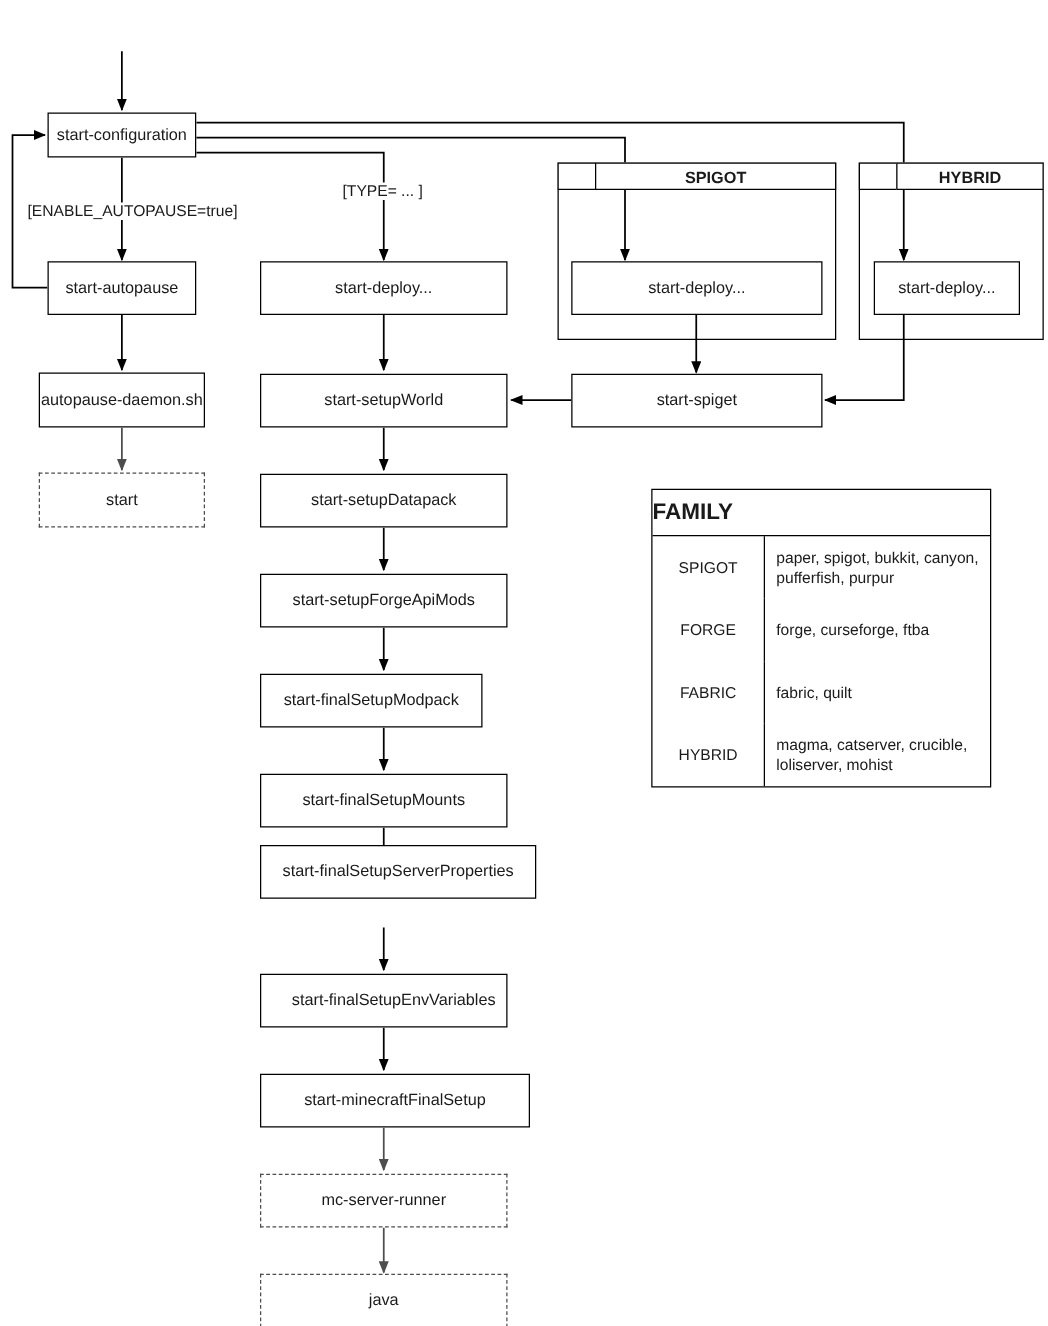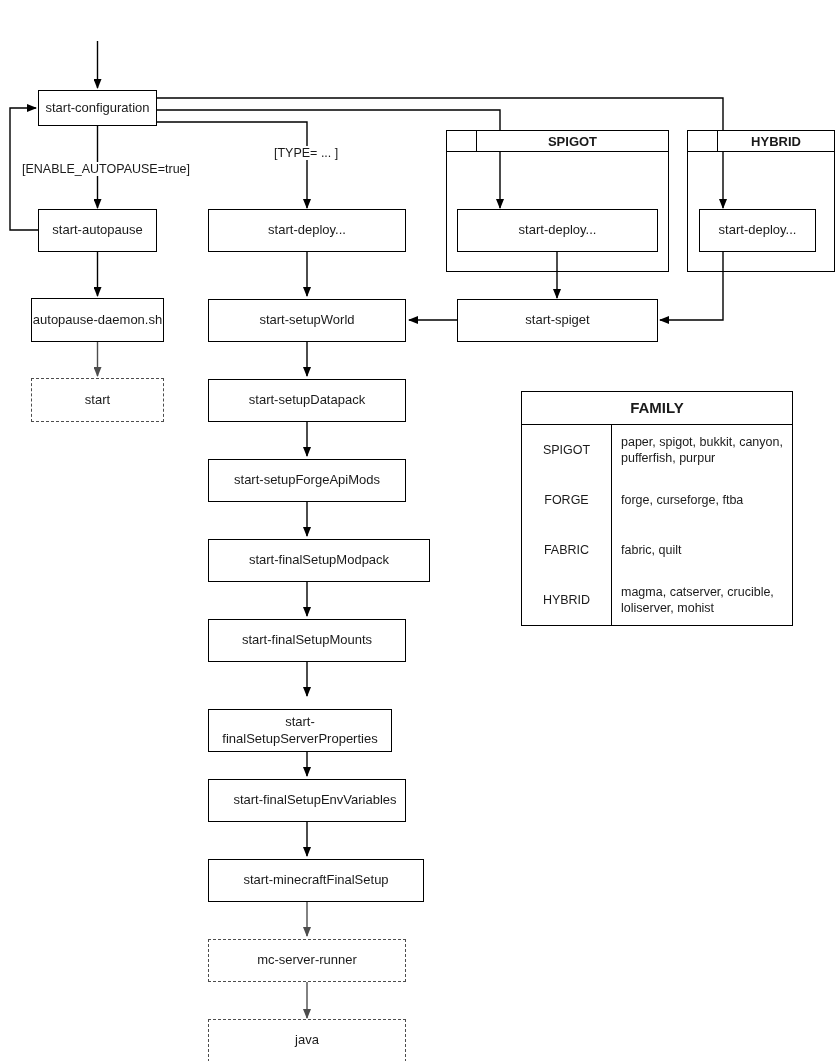"FAMILY" #legend .legend-head { font-size: 15px -> 18px; text-align: center -> left }
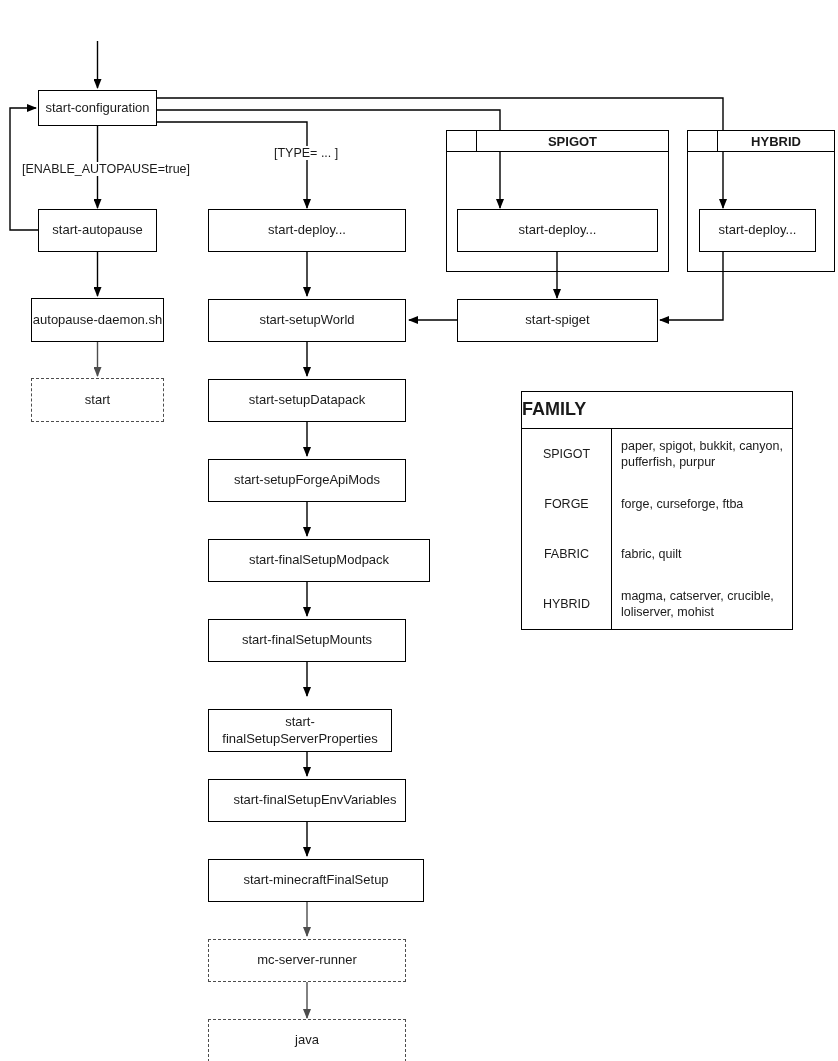"start-finalSetupModpack" div.node { width: 222px -> 178px }
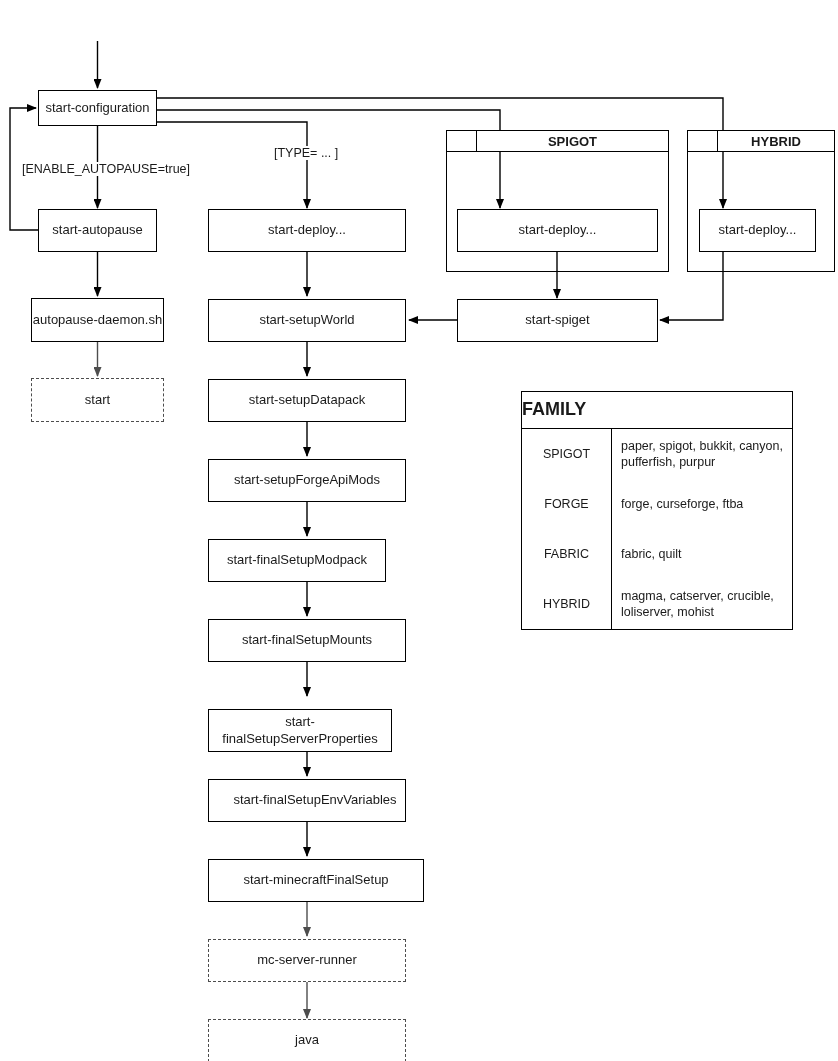"start-finalSetupServerProperties" div.node { top: 709px -> 676px; width: 184px -> 221px }
